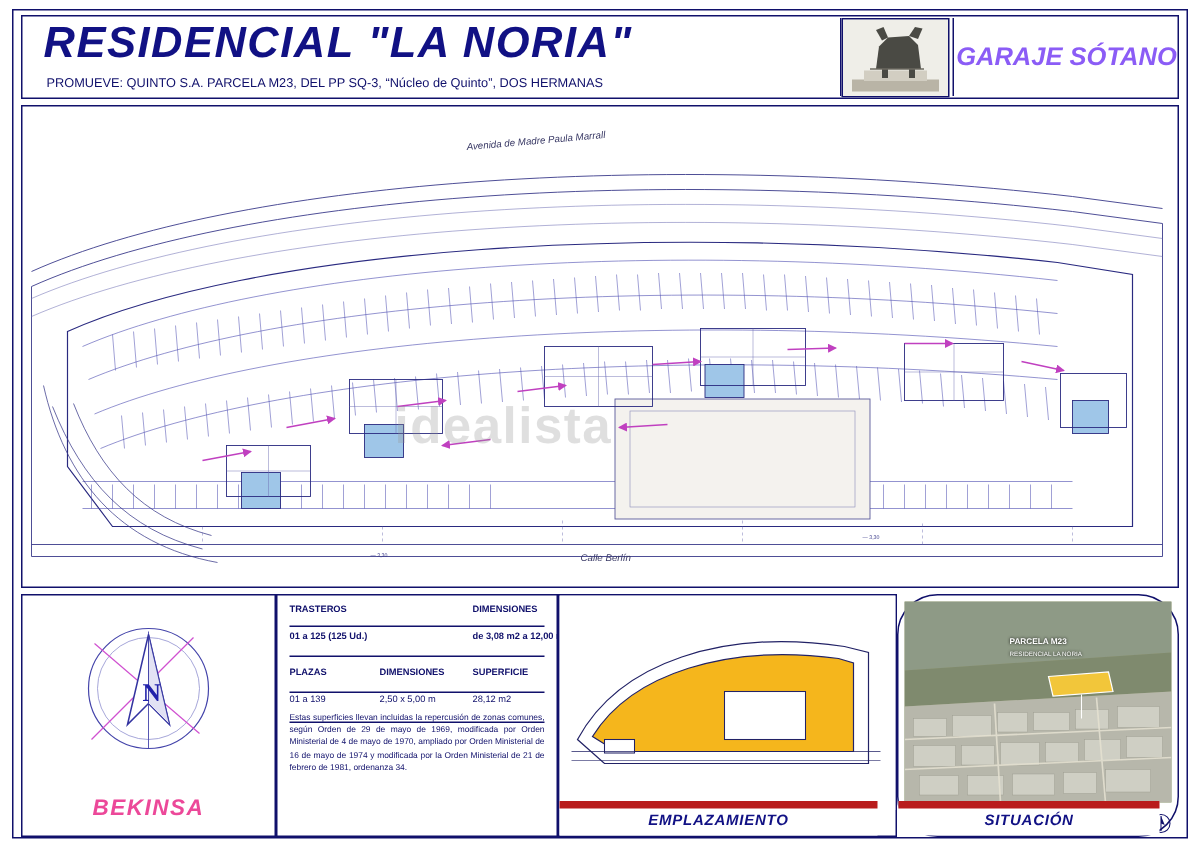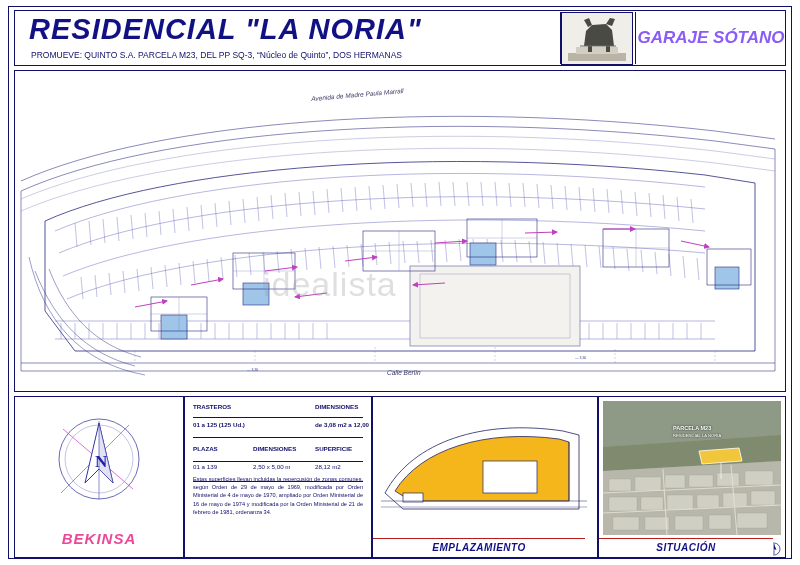"idealista" .watermark { font-weight: normal -> bold }
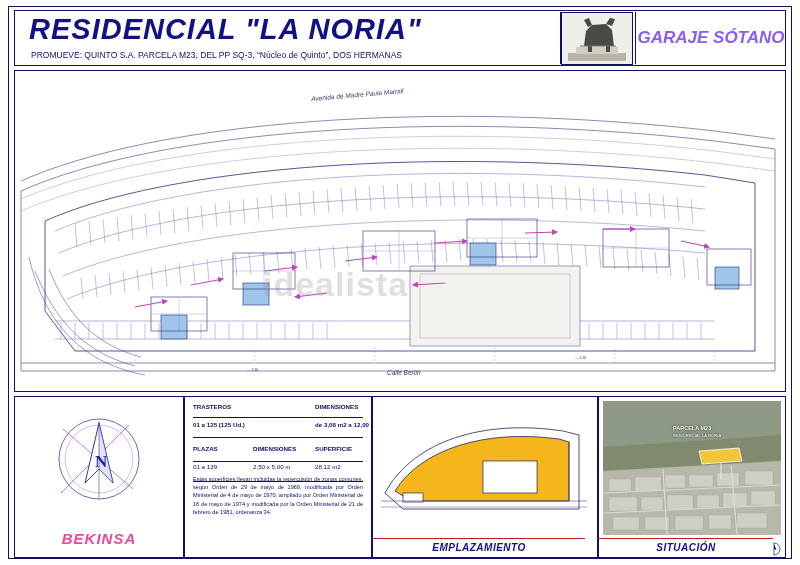"EMPLAZAMIENTO" .cell-caption { border-top: 1px solid #b91c1c -> 5px solid #b91c1c }
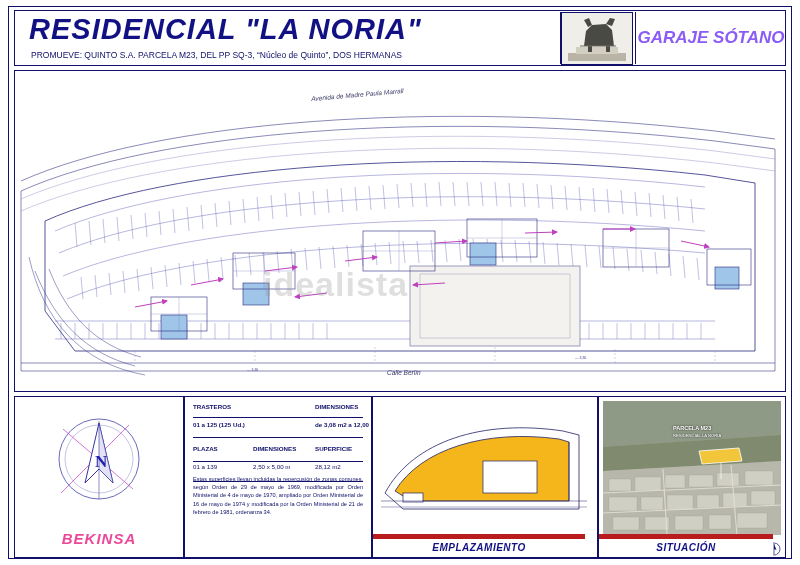"SITUACIÓN" .cell-situ { border-radius: none -> 27px }
